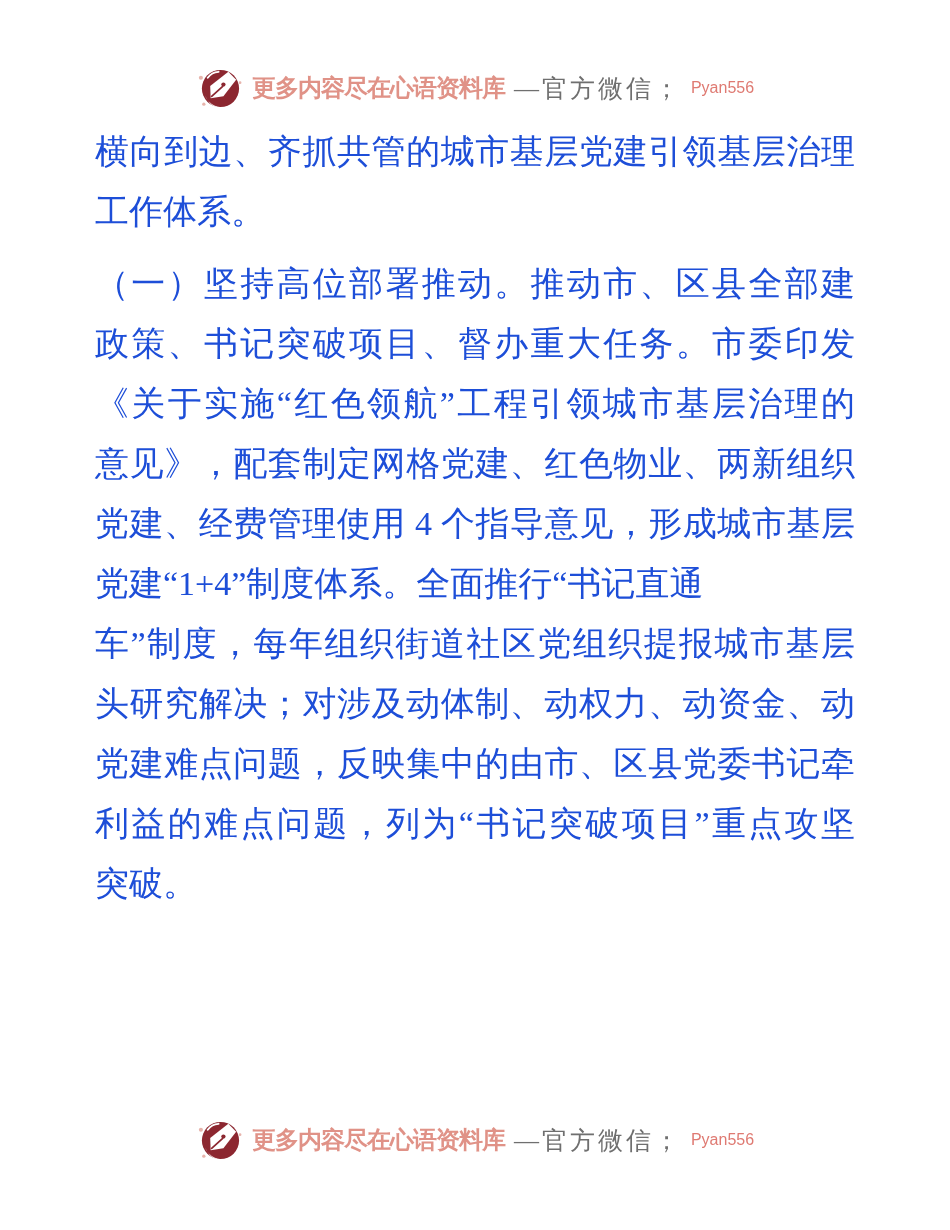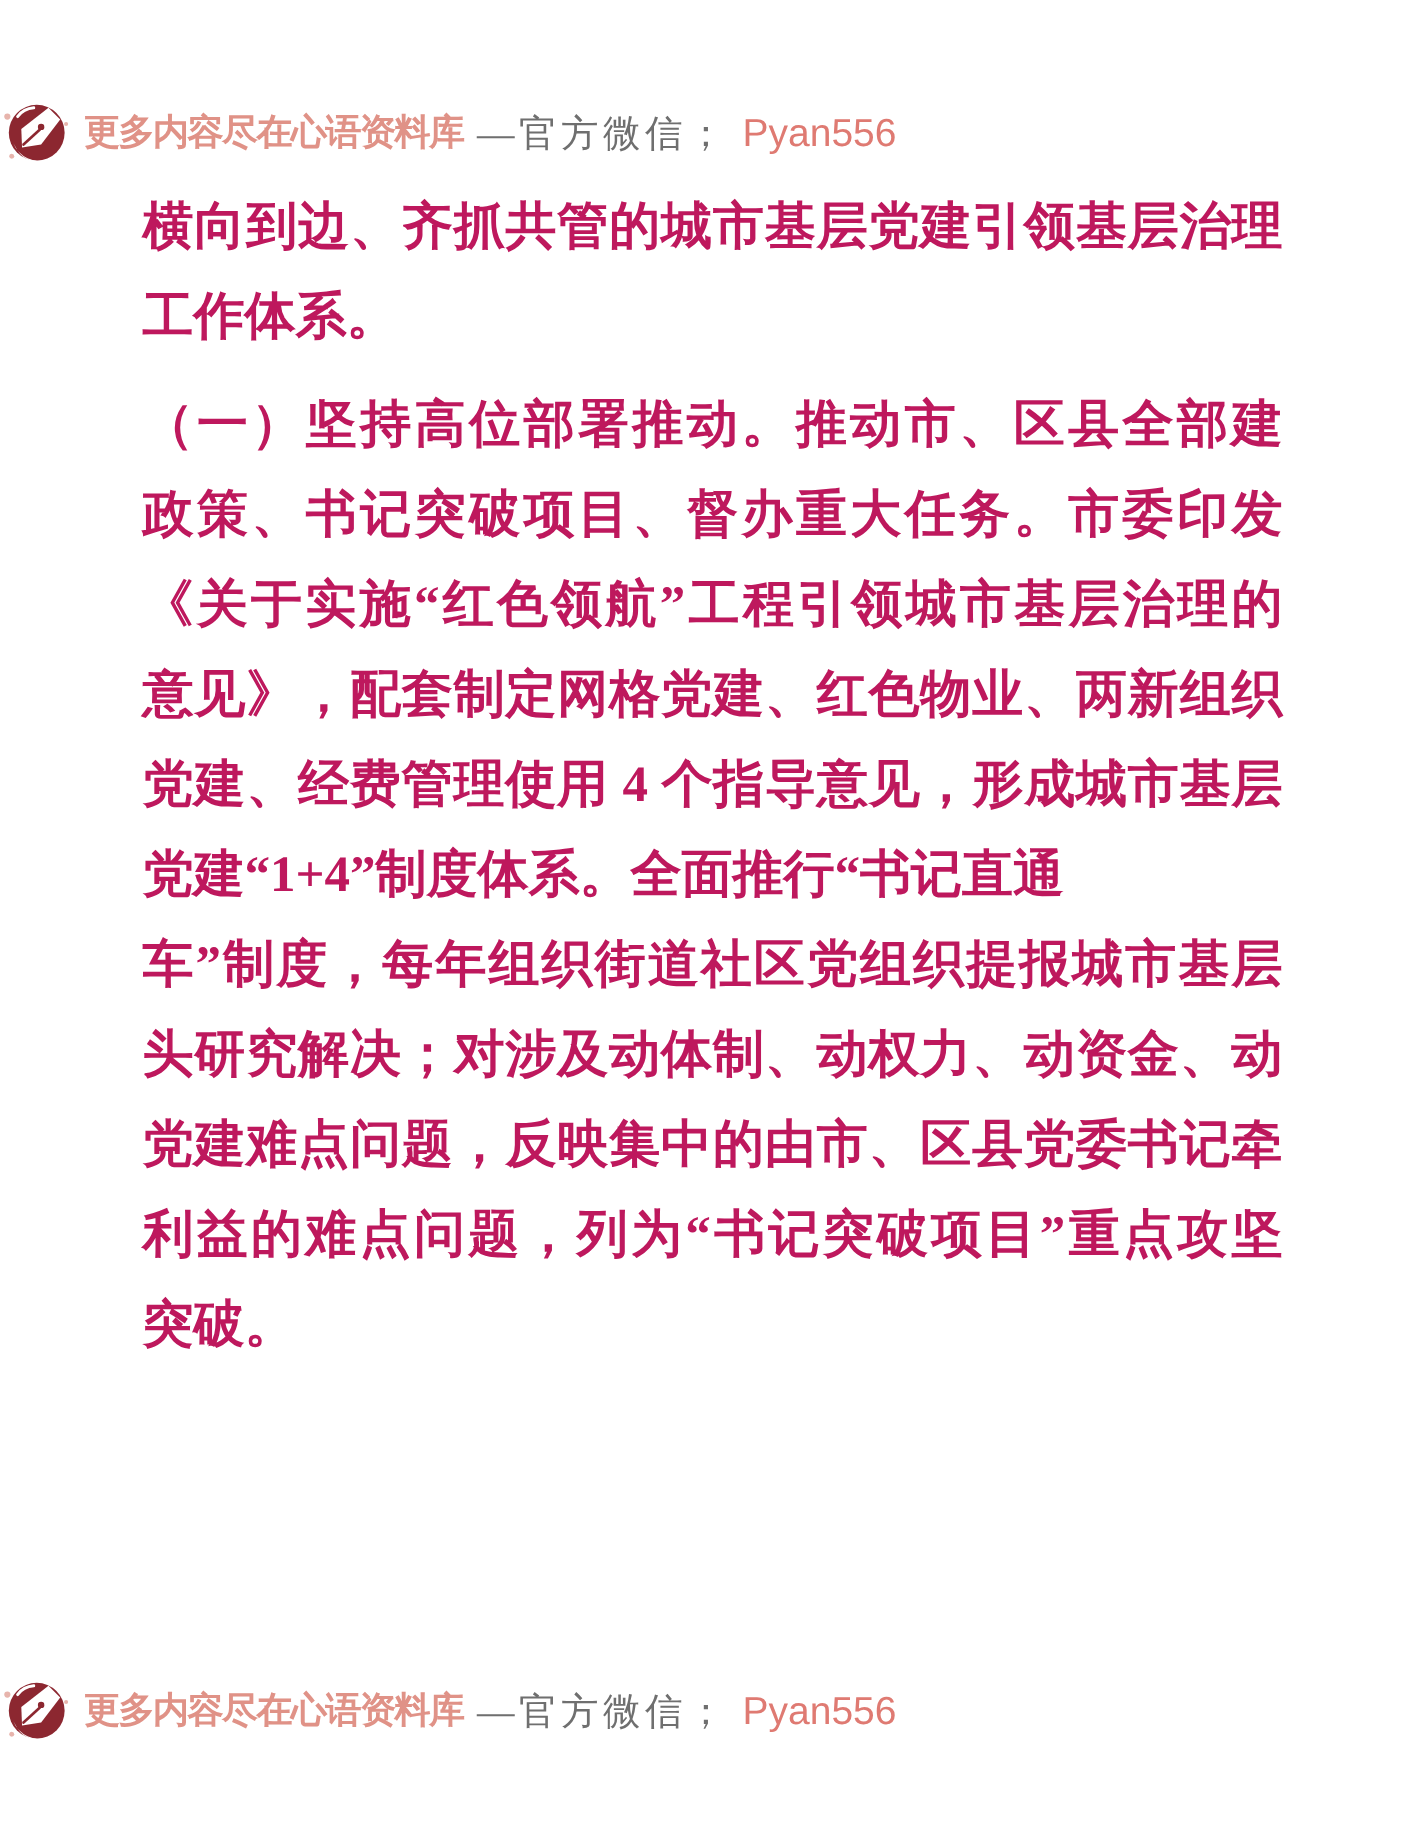"更多内容尽在心语资料库" .watermark { justify-content: none -> center }
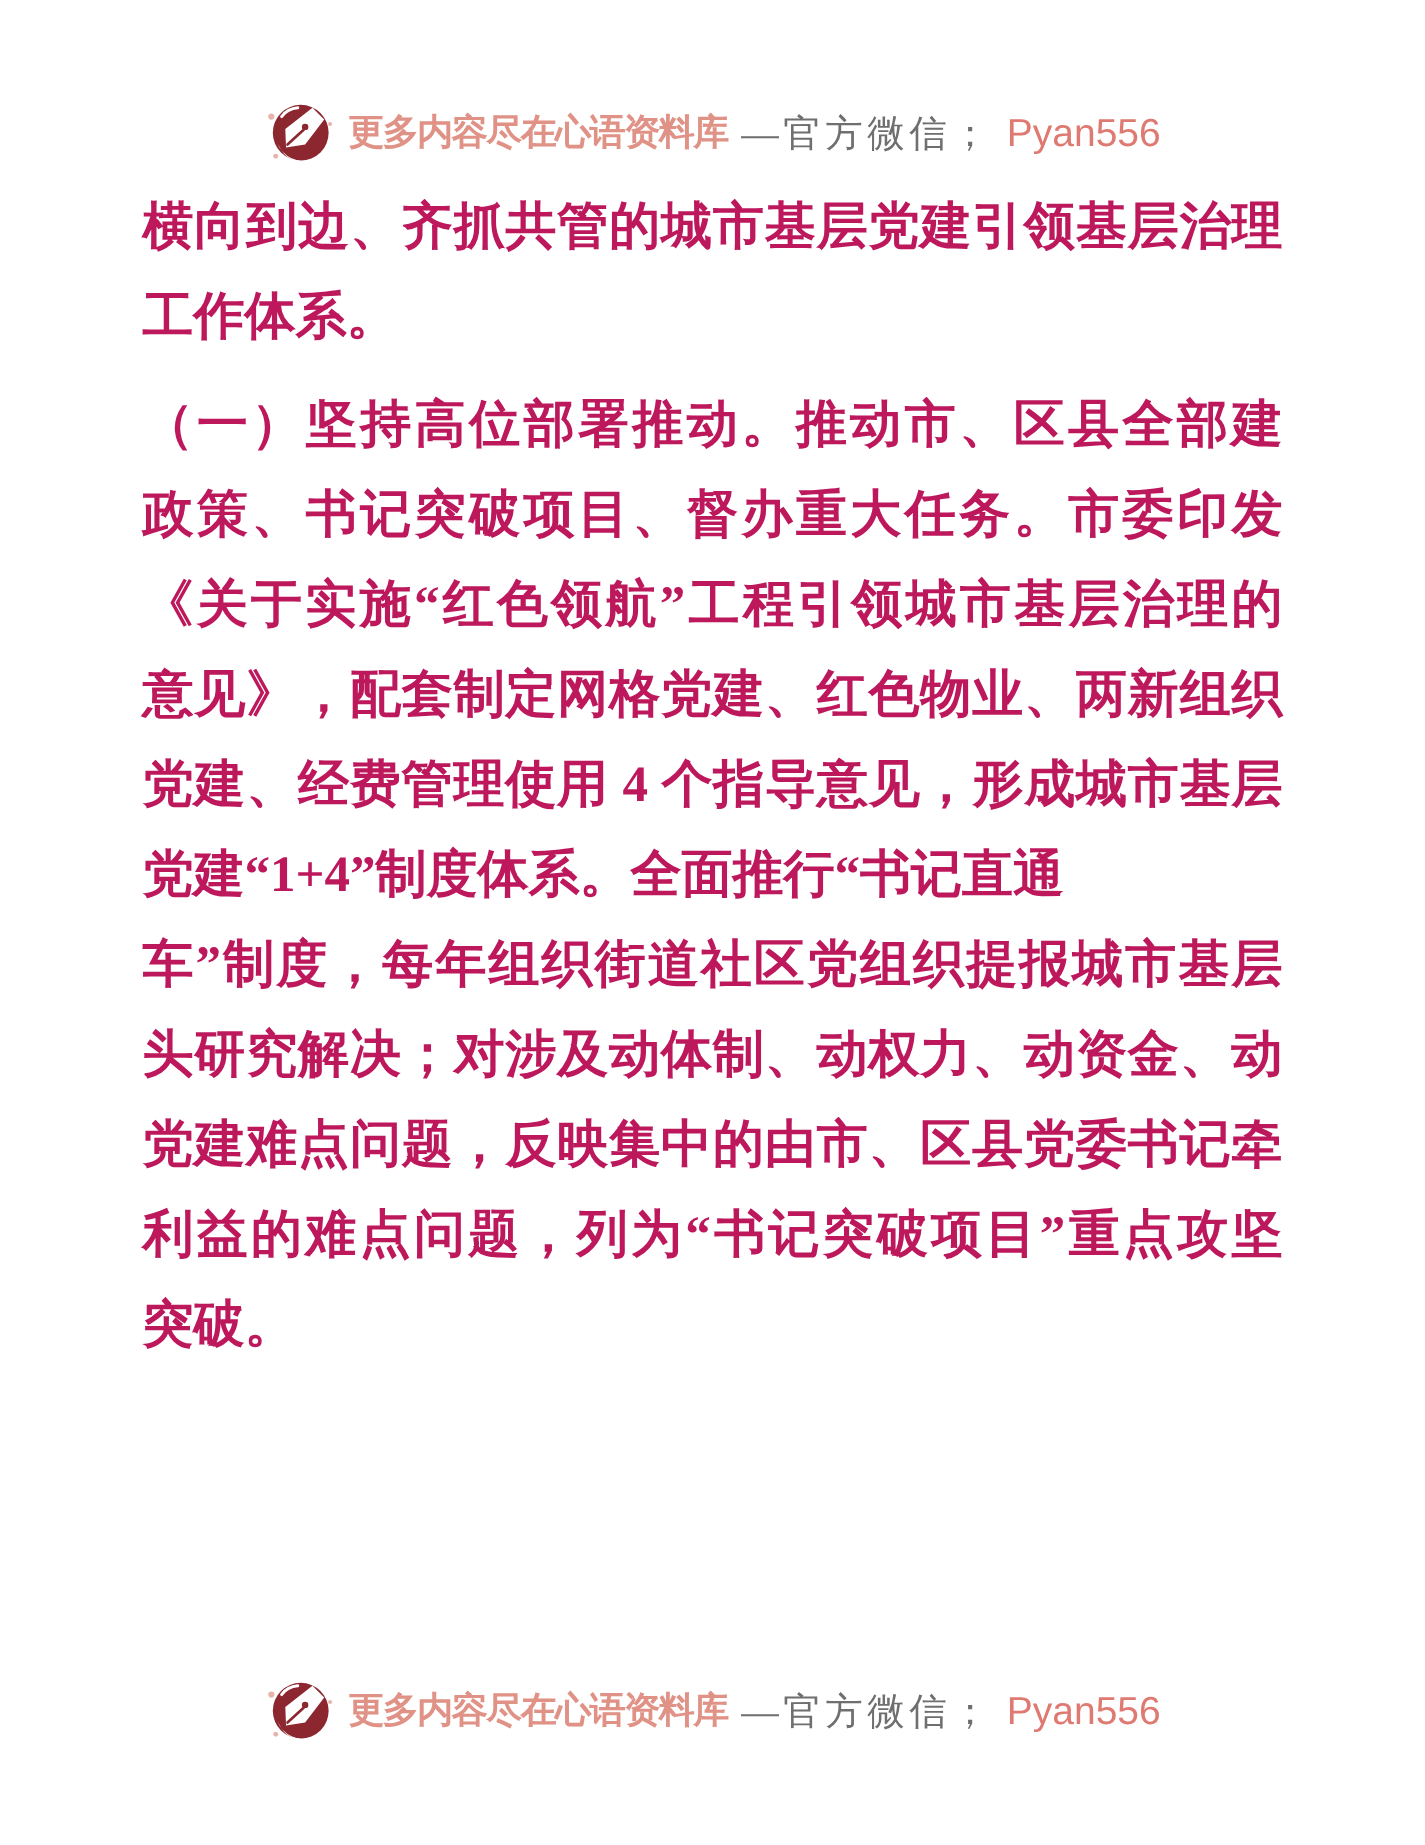"Pyan556" .wm-id { font-size: 26px -> 16px }
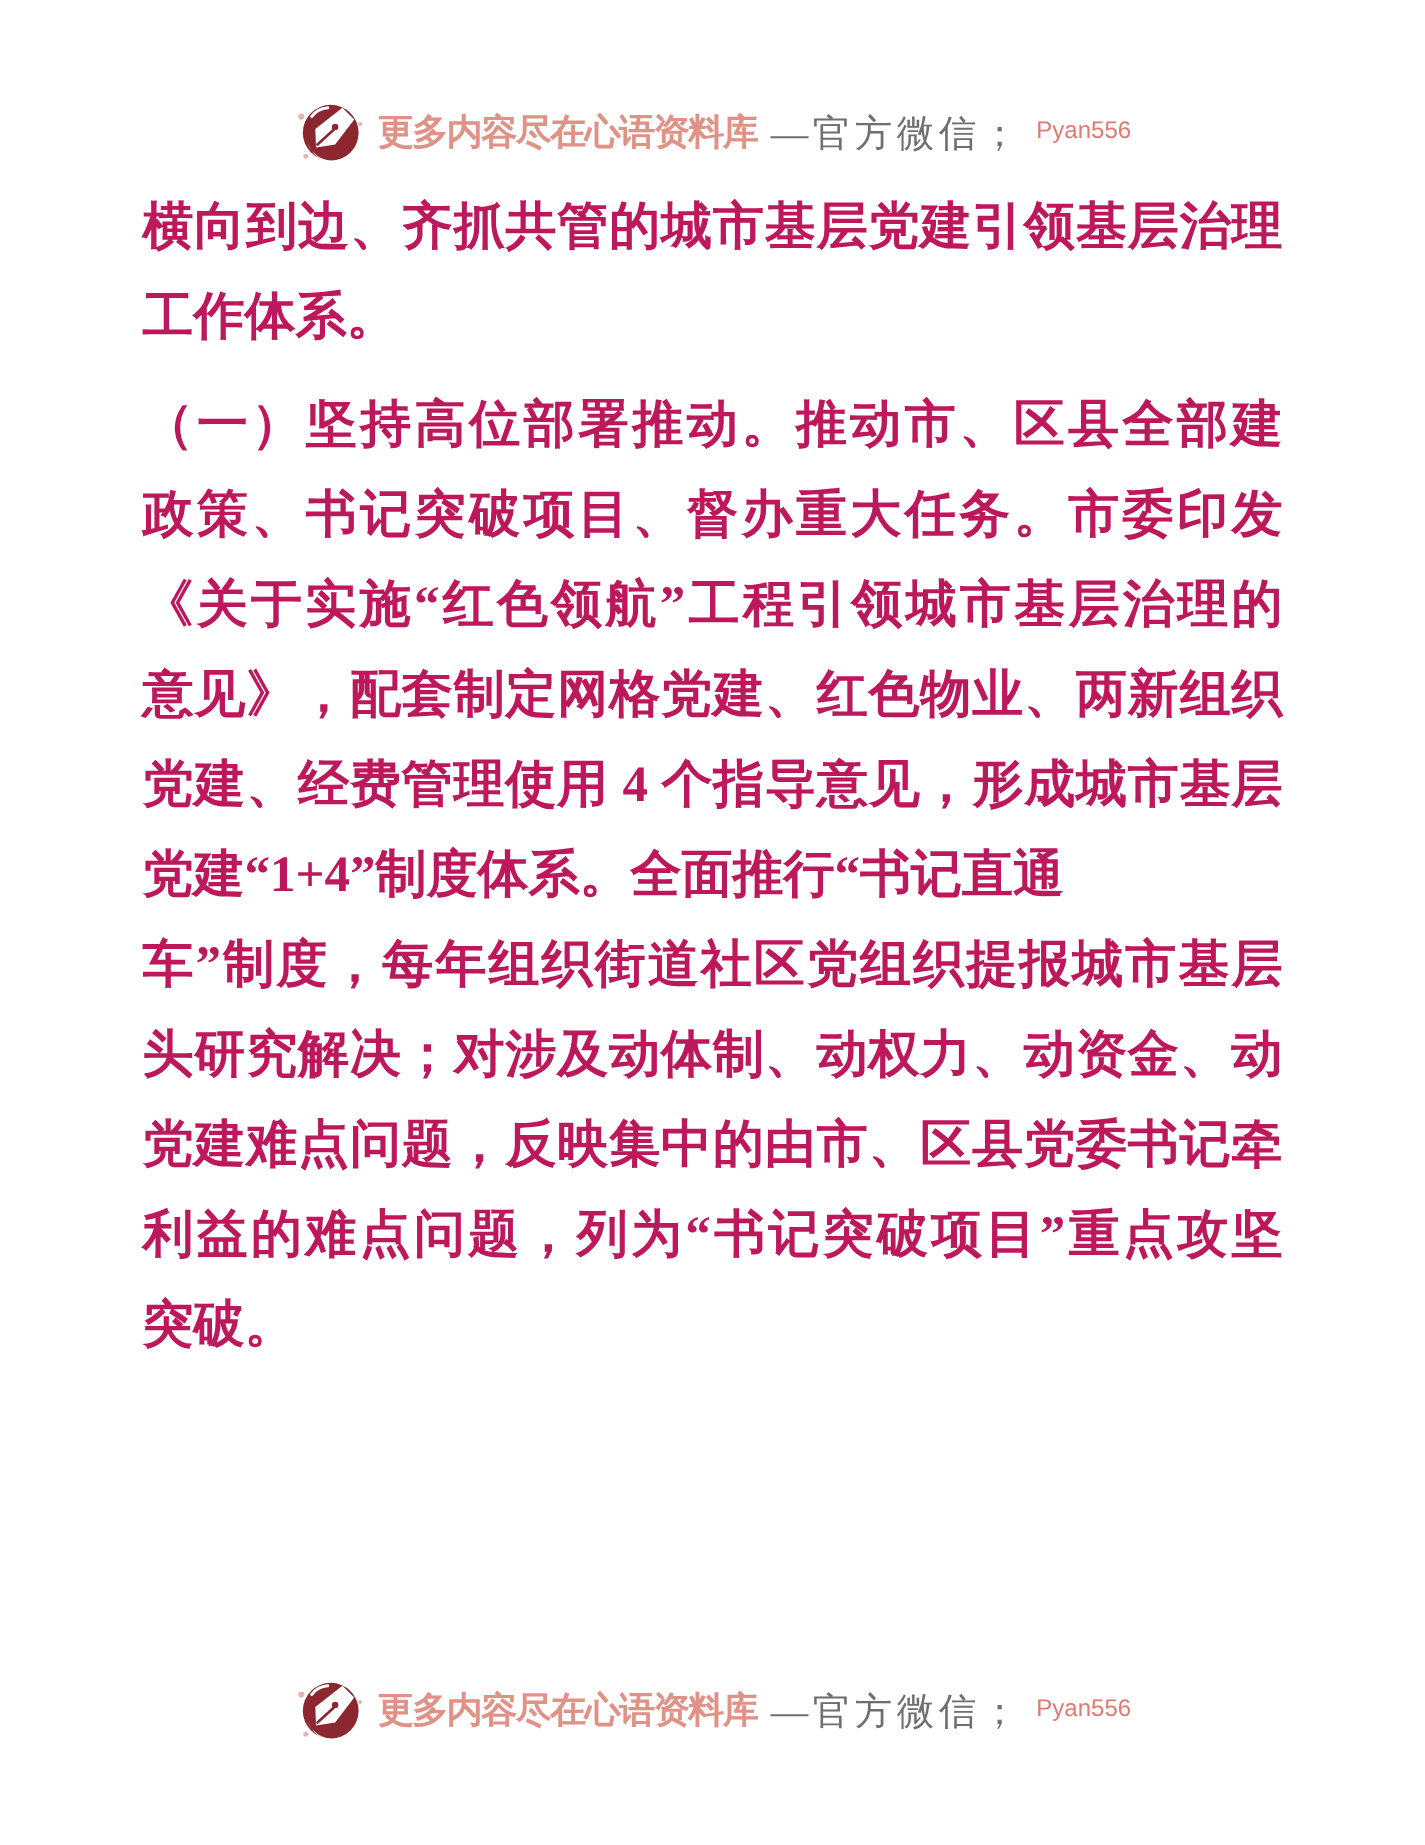"横向到边、齐抓共管的城市基层党建引领基层治理" div.doc { color: #be185d -> #1d4ed8; font-weight: bold -> none }
